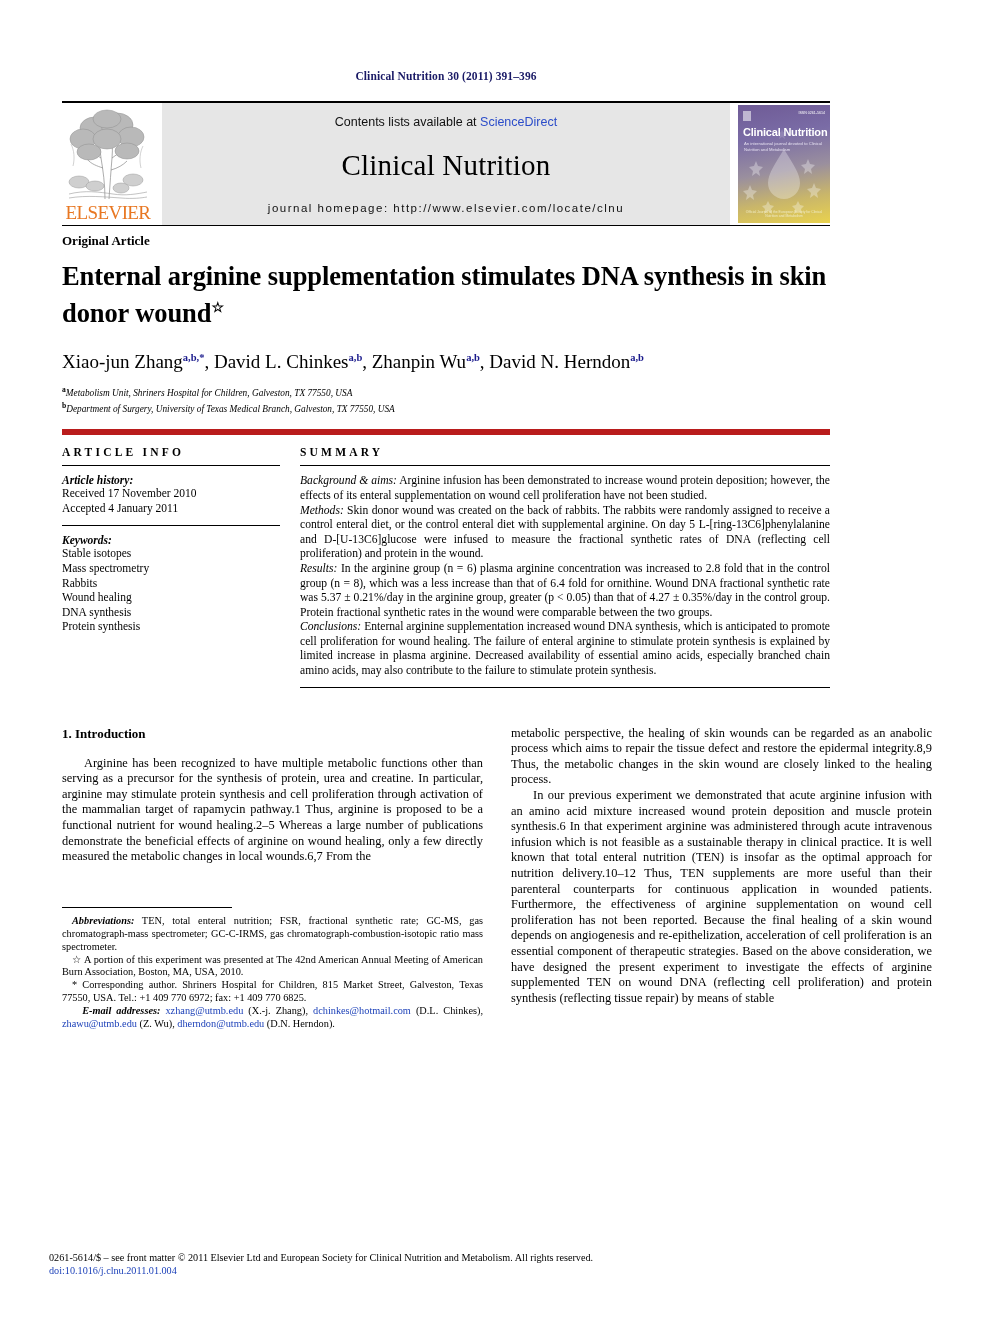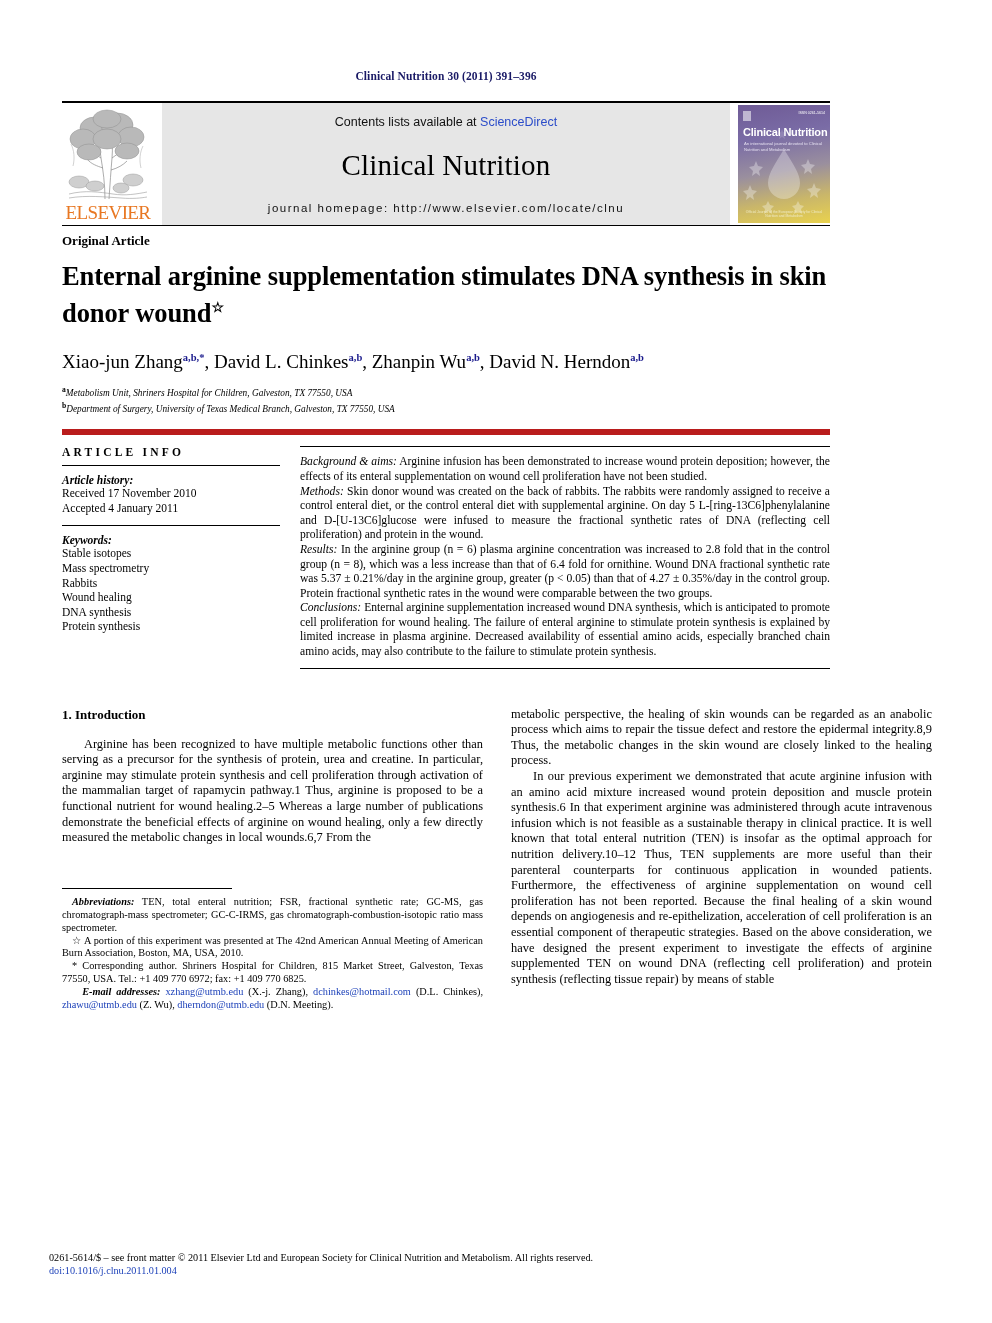"SUMMARY" div.sec-head { html: none -> <div>SUMMARY</div> }
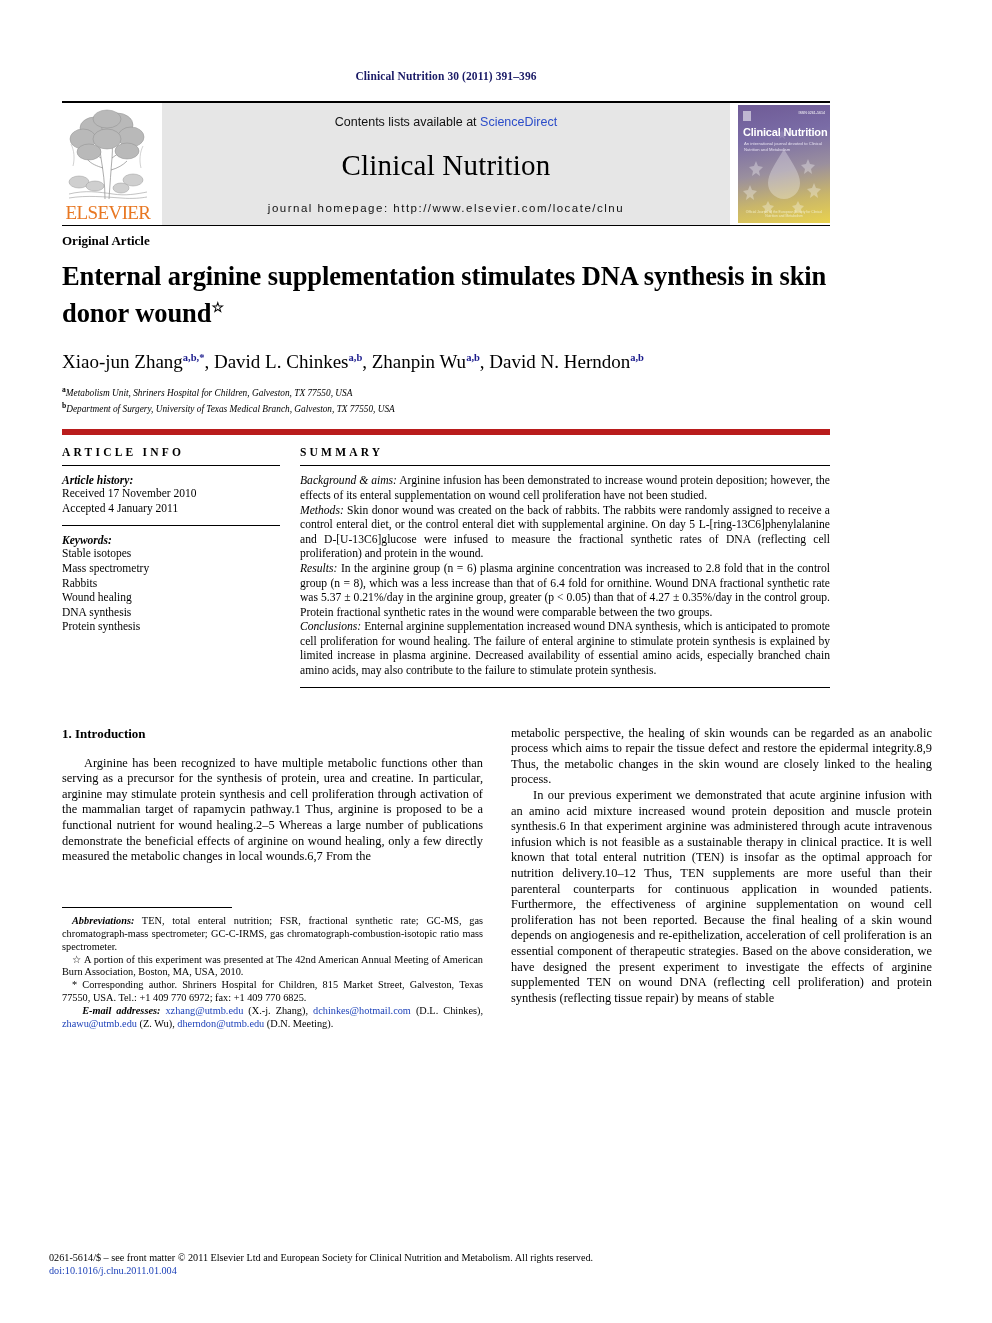"(D.N. Meeting)" span { text: Meeting -> Herndon }
